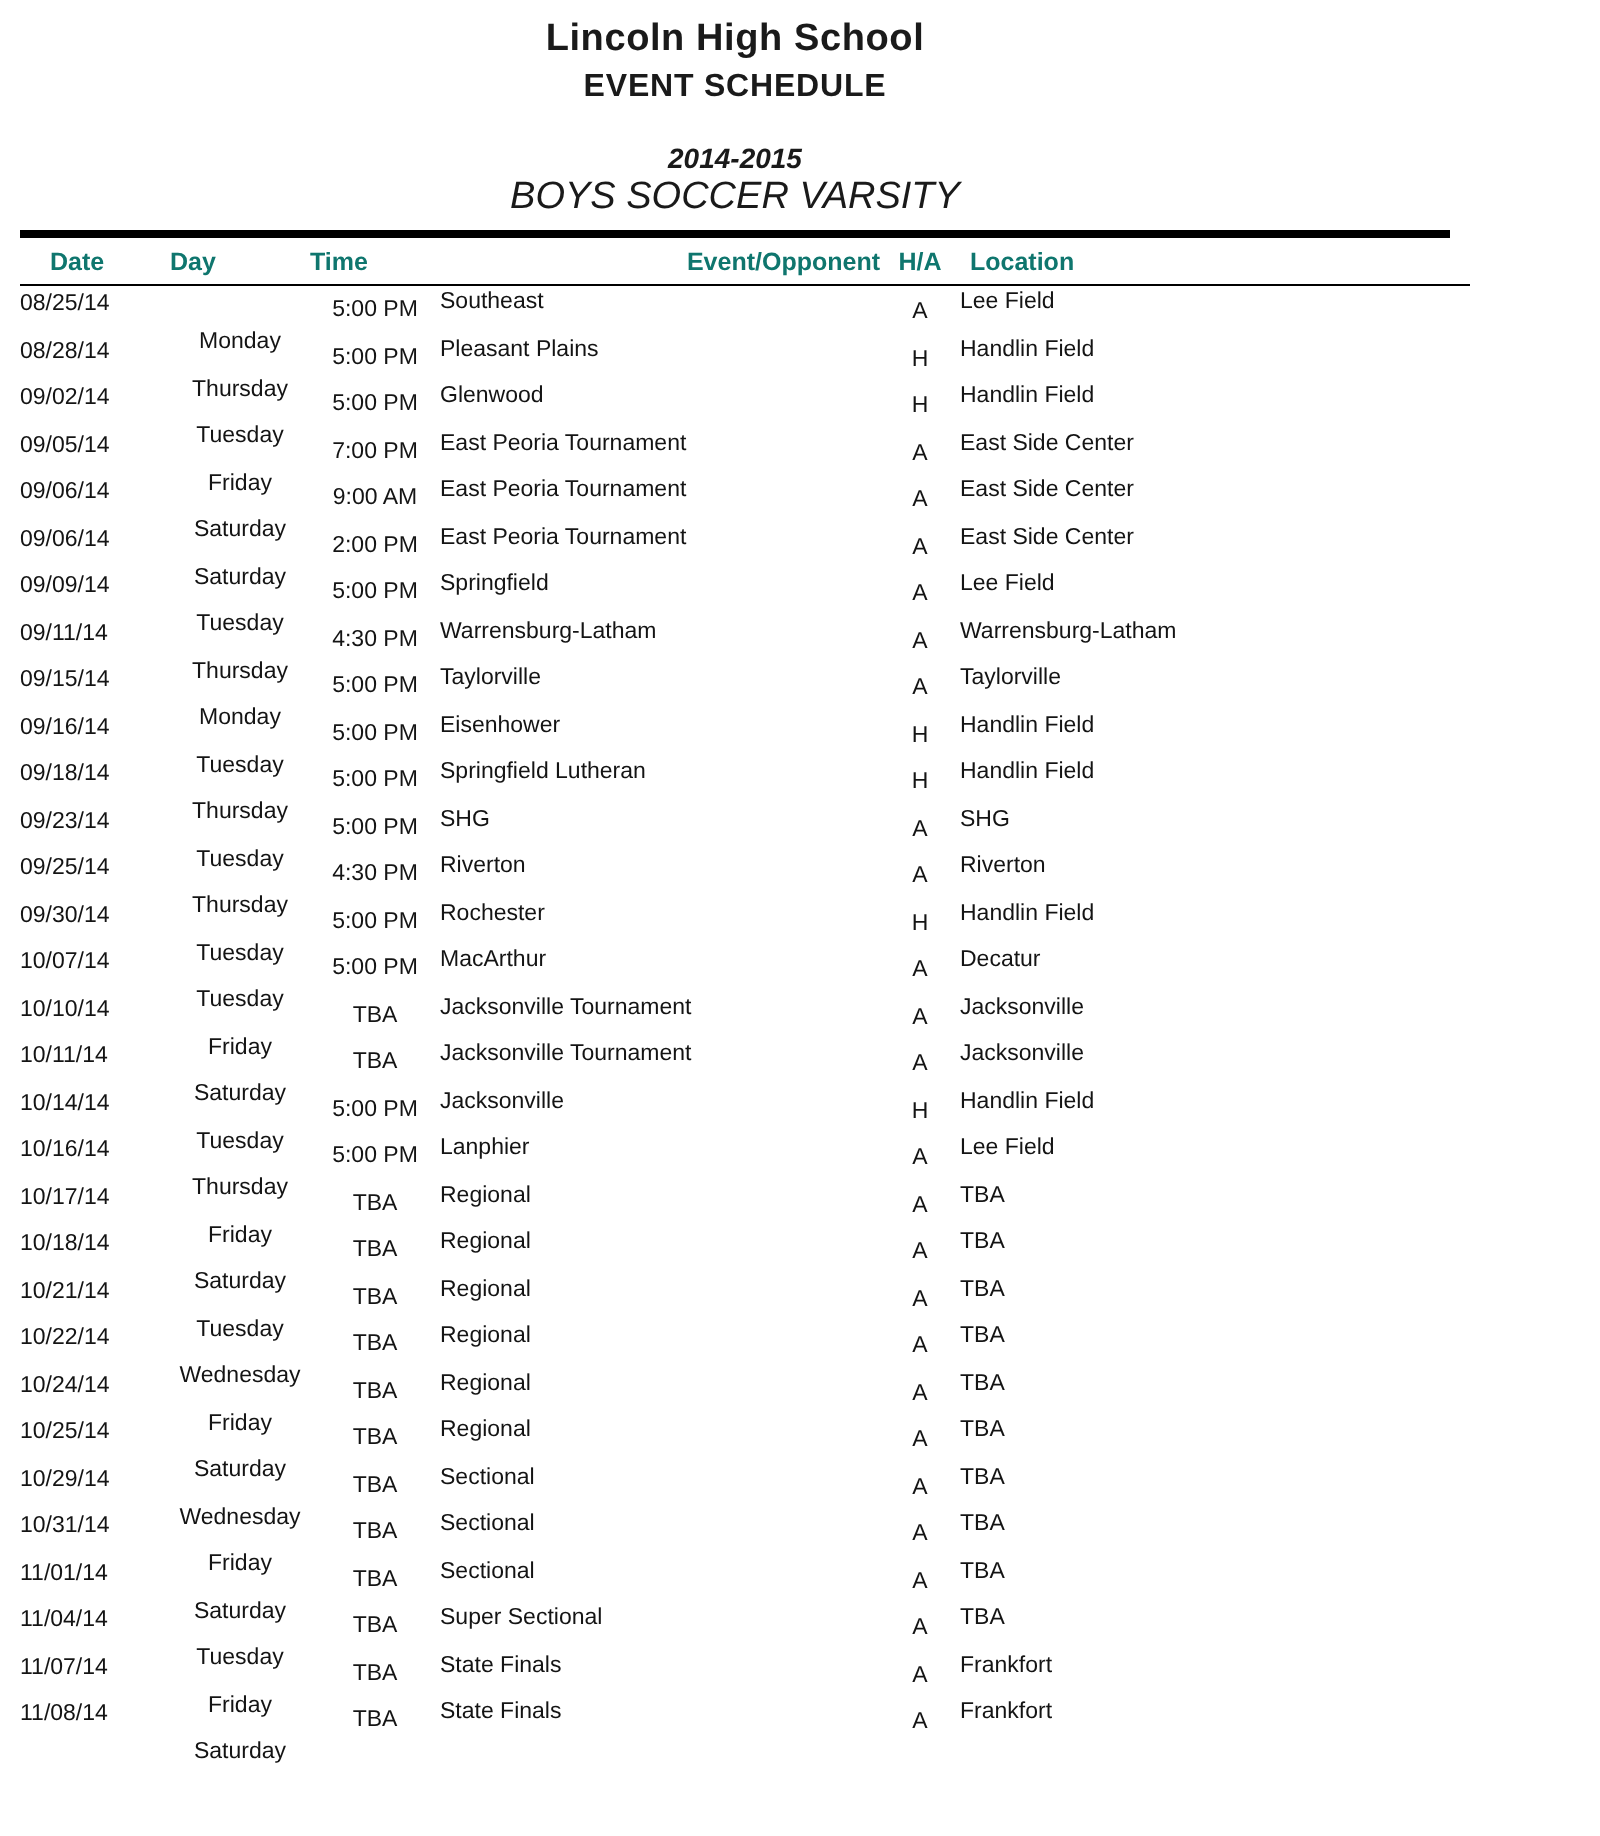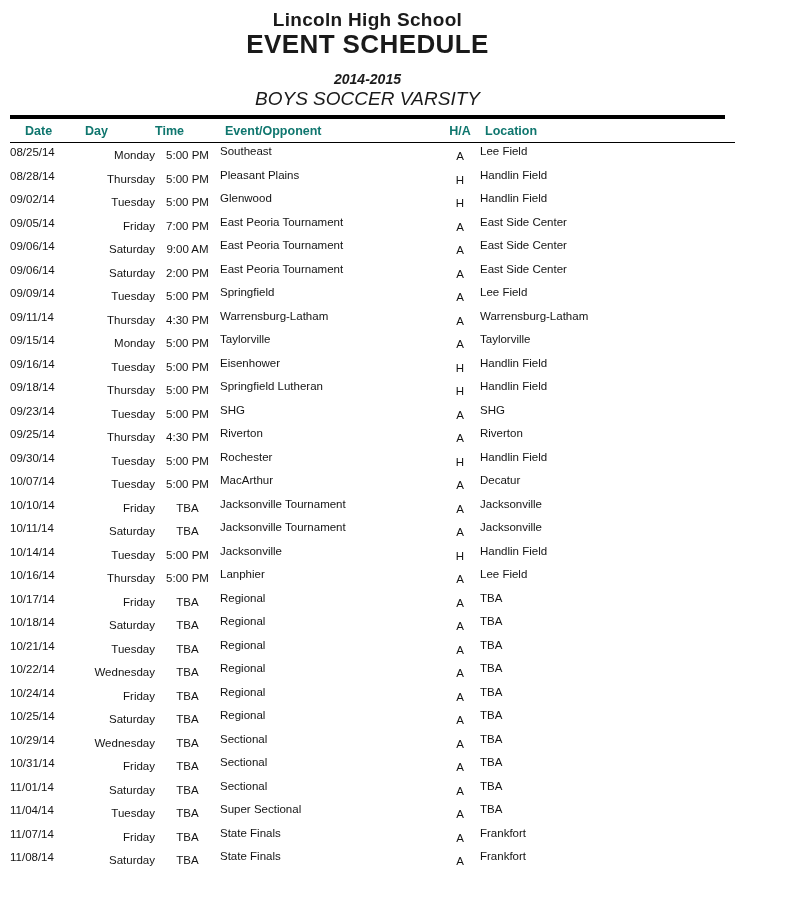"EVENT SCHEDULE" .doc-title { font-size: 26px -> 16px }
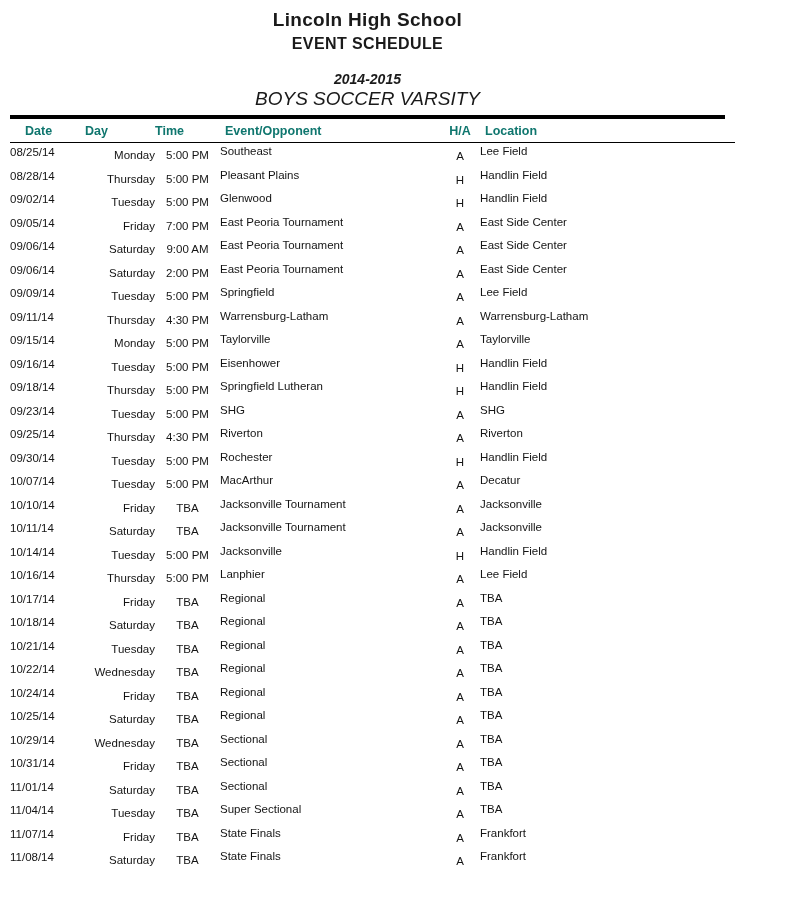"Event/Opponent" table.schedule thead th.col-event { text-align: none -> right }
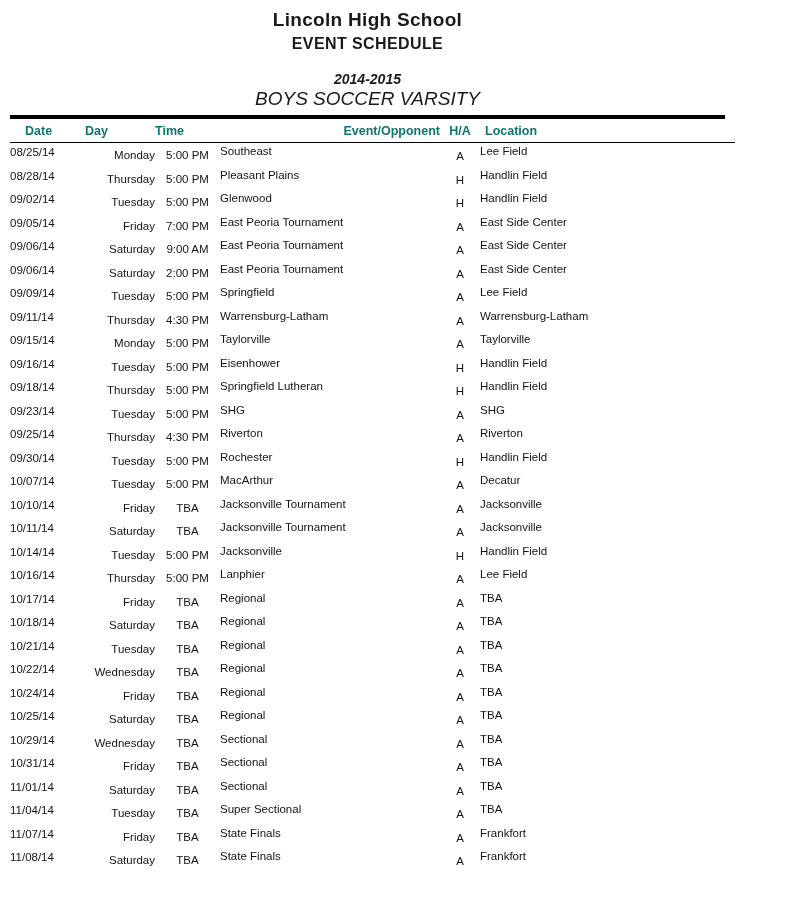"Monday" td.col-day { text-align: right -> center; top: 1px -> 17px }
